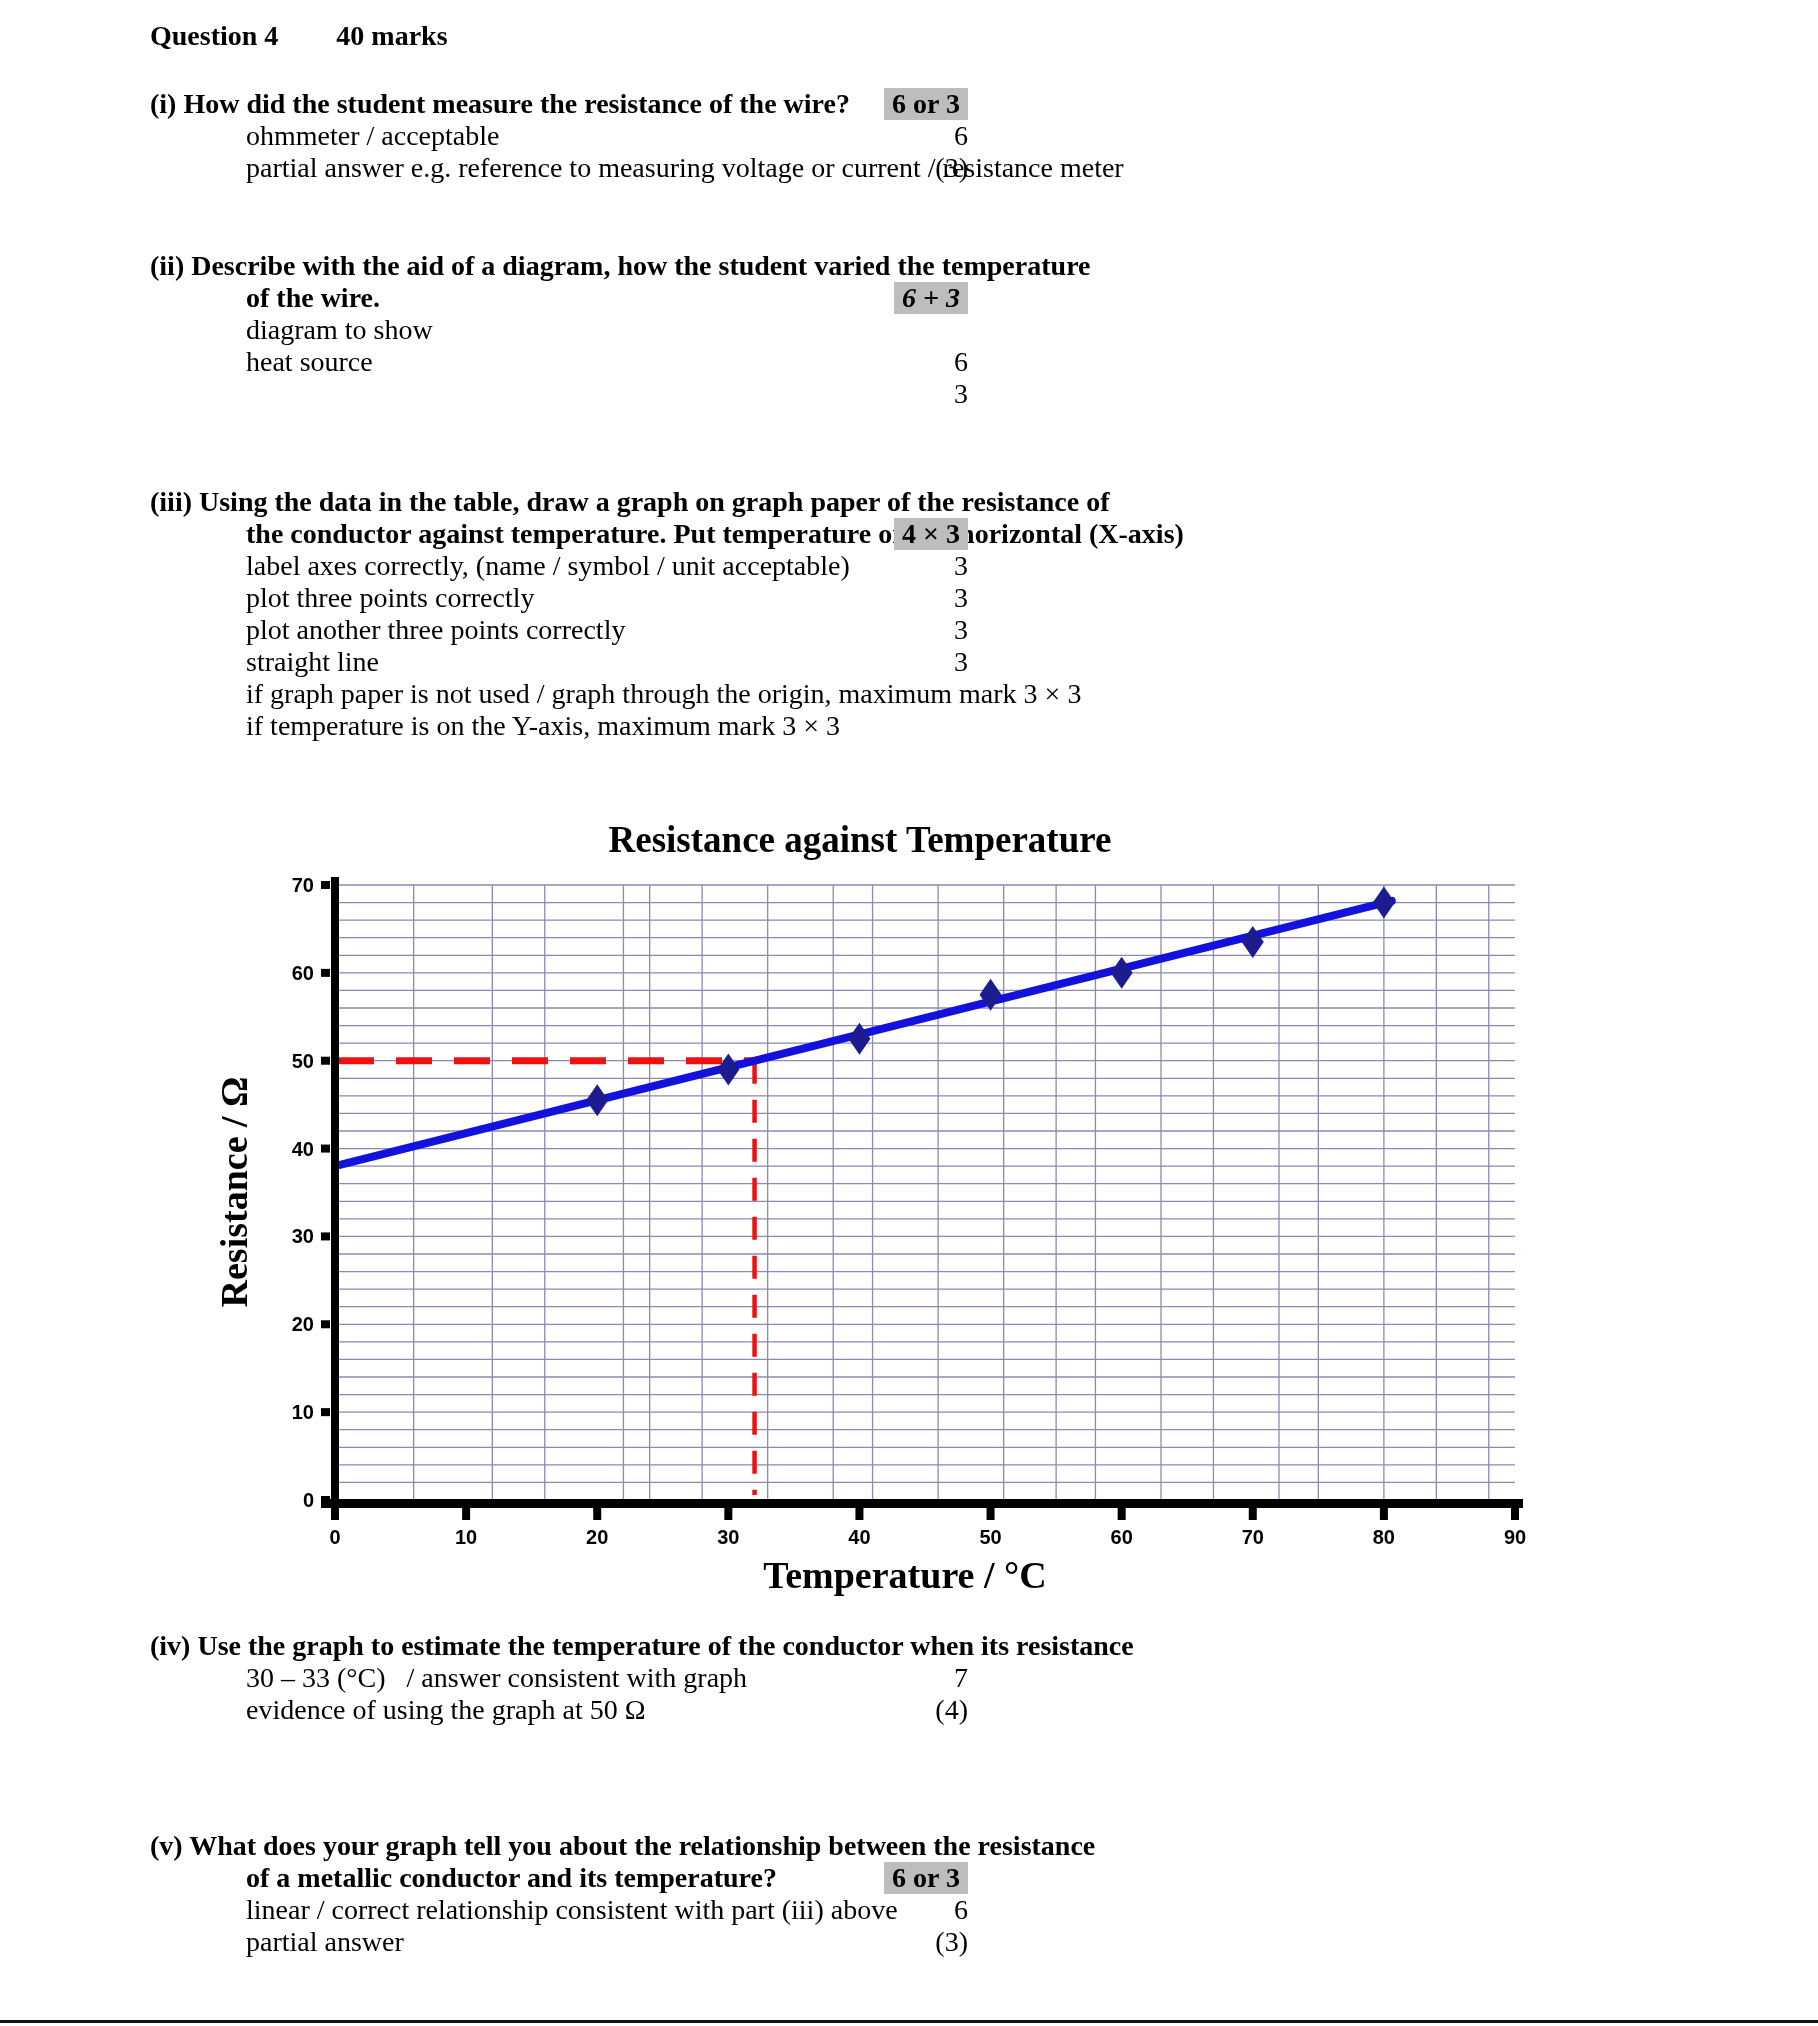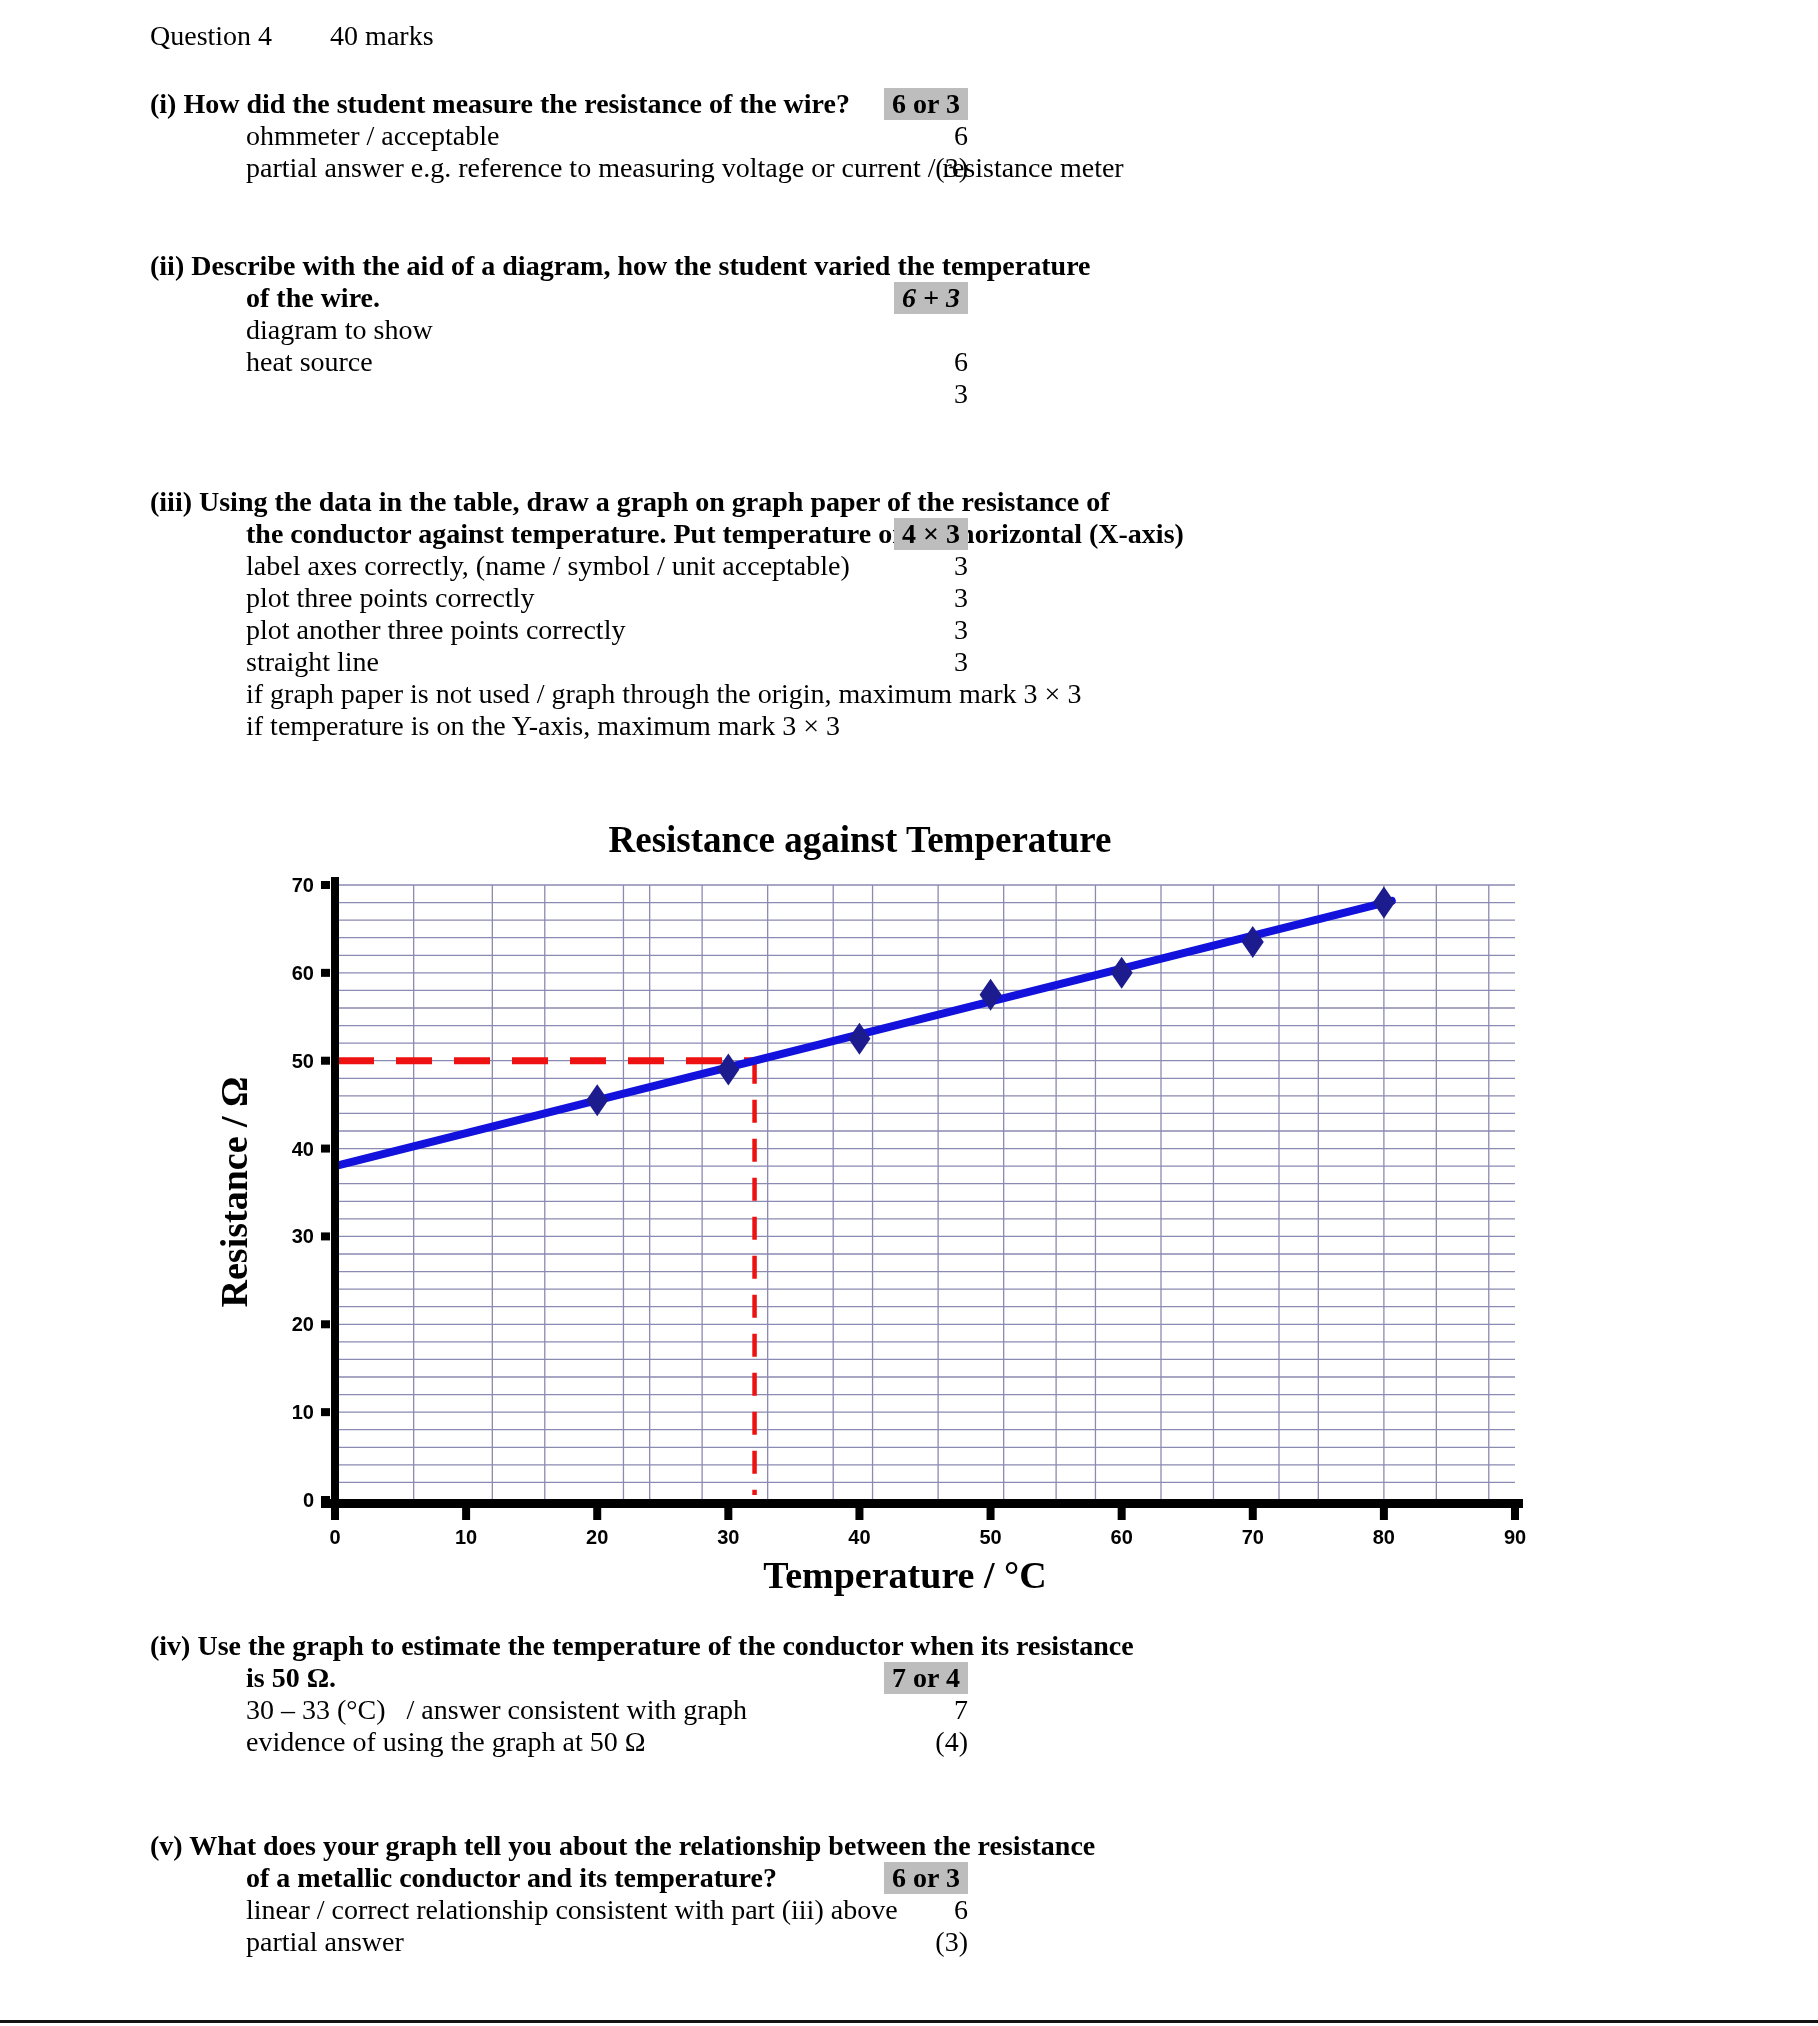"Question 4 40 marks" .qhead { font-weight: normal -> bold }
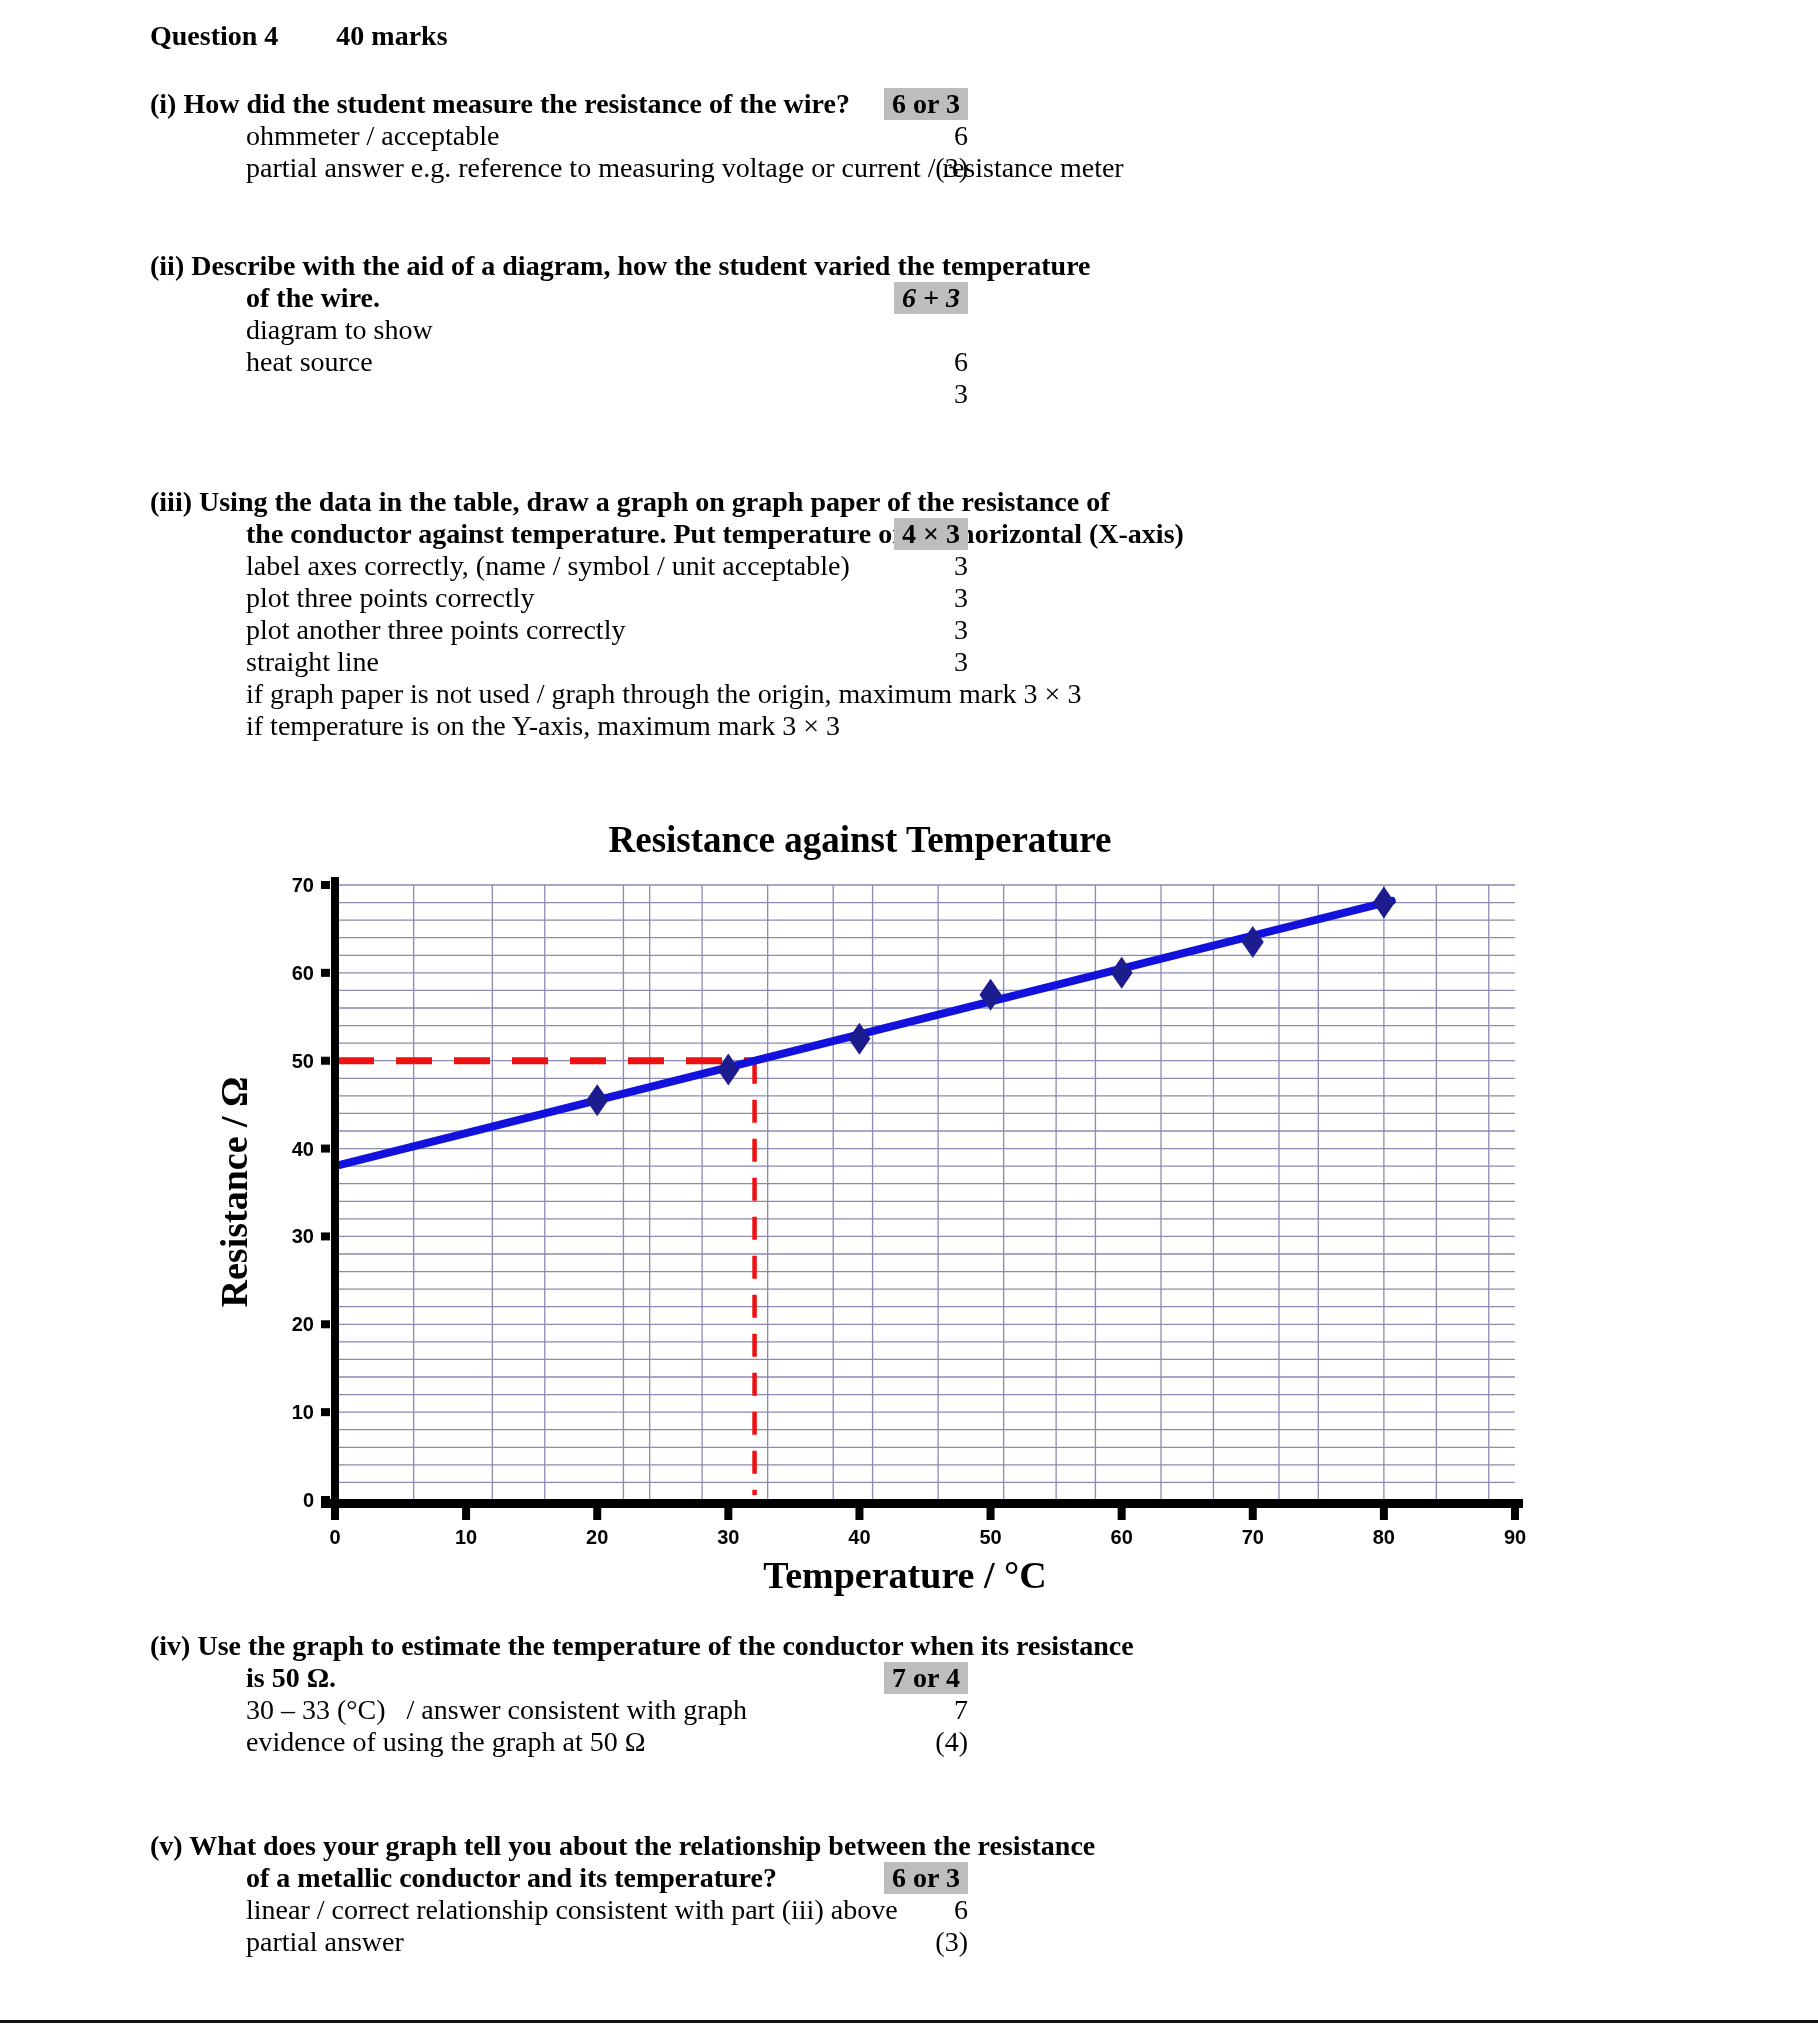"is 50 Ω." div.row { html: <div><span>is 50 Ω.</span><span>7 or 4</span></div> -> none }
